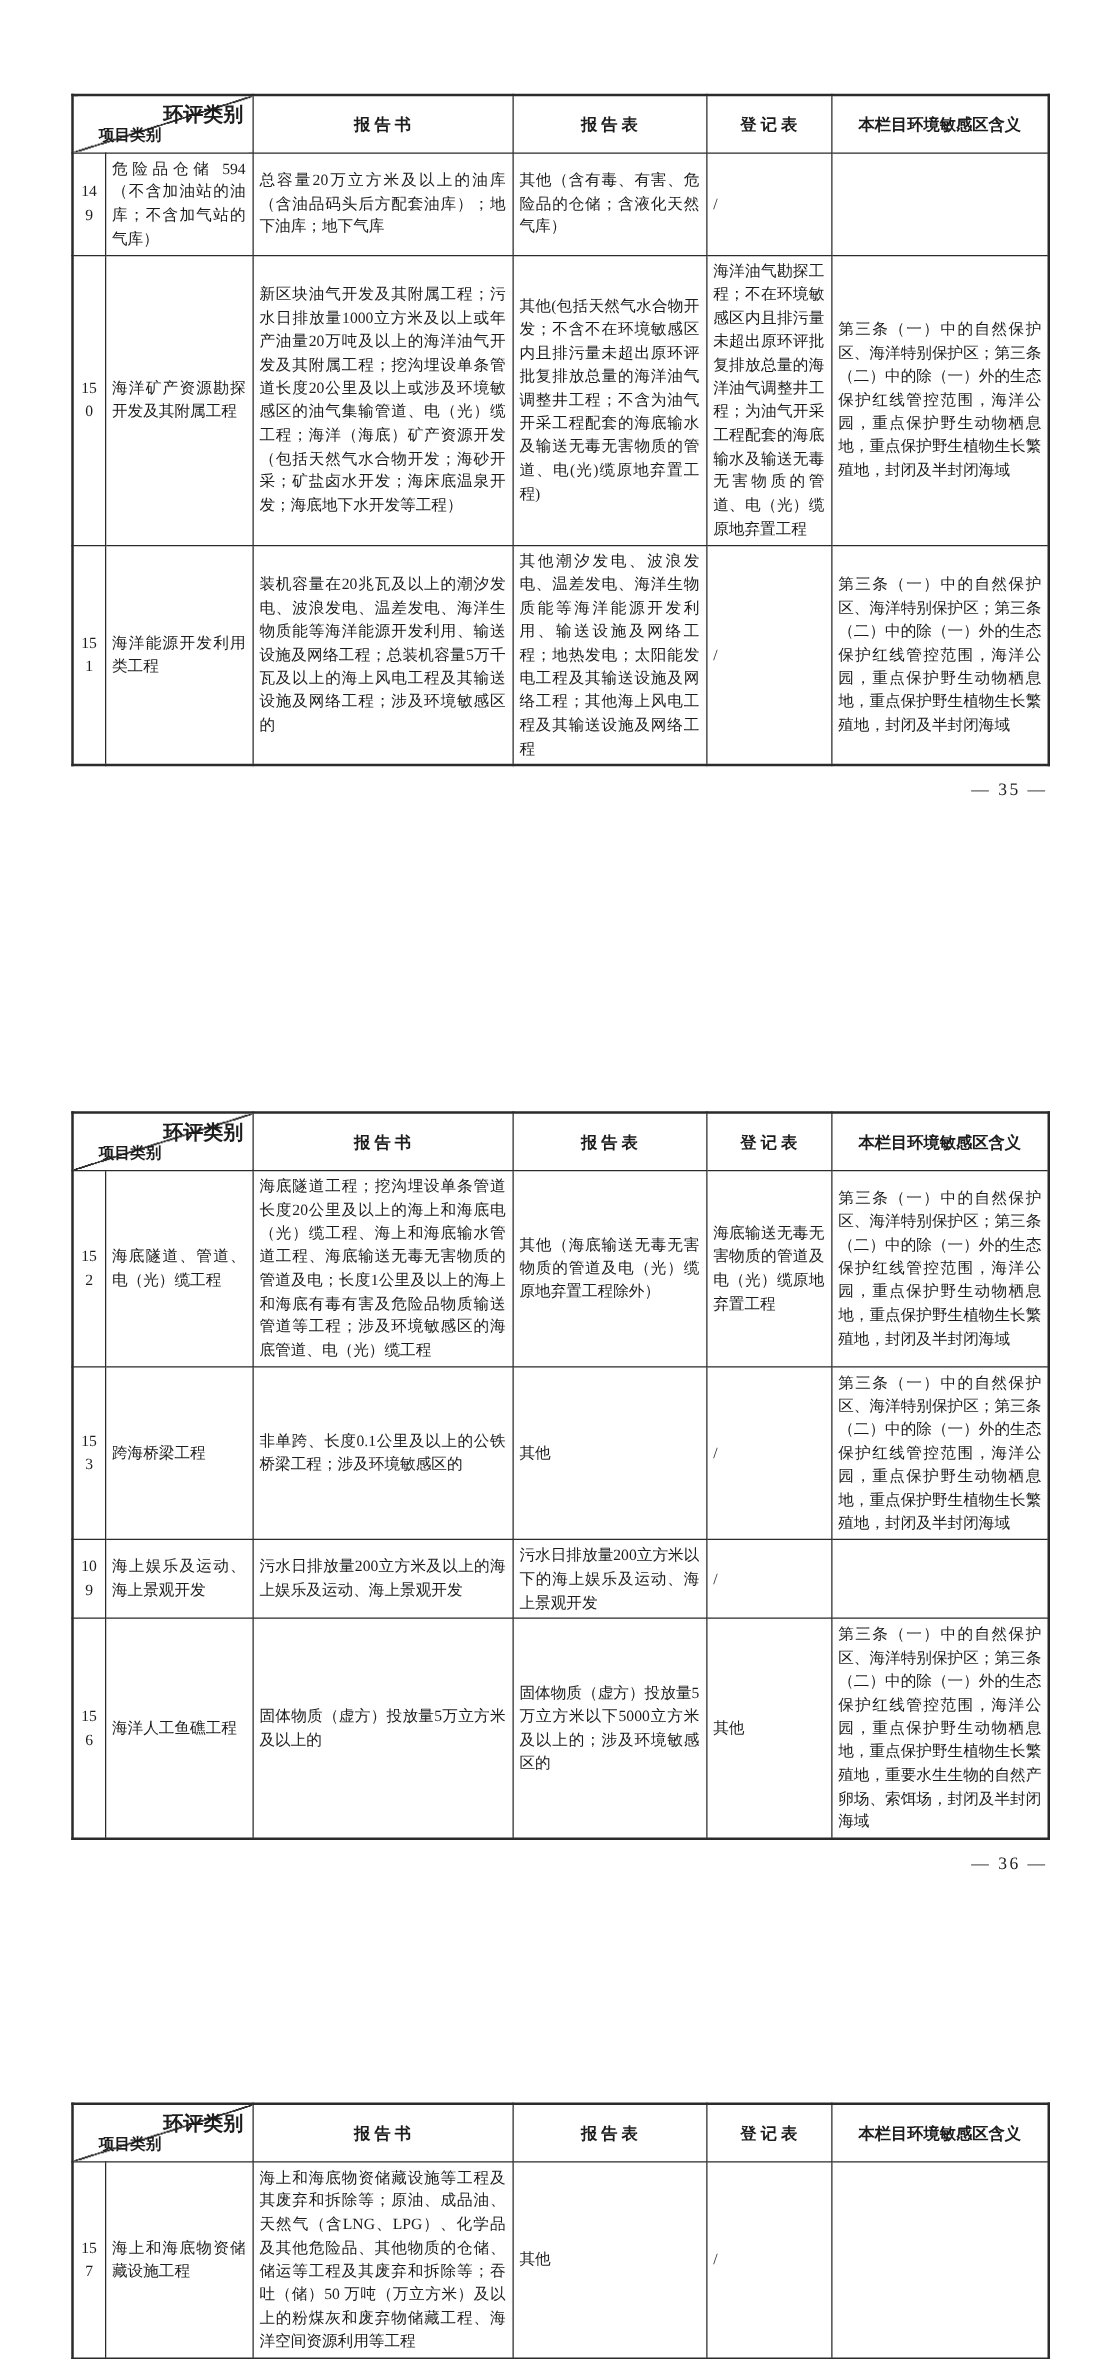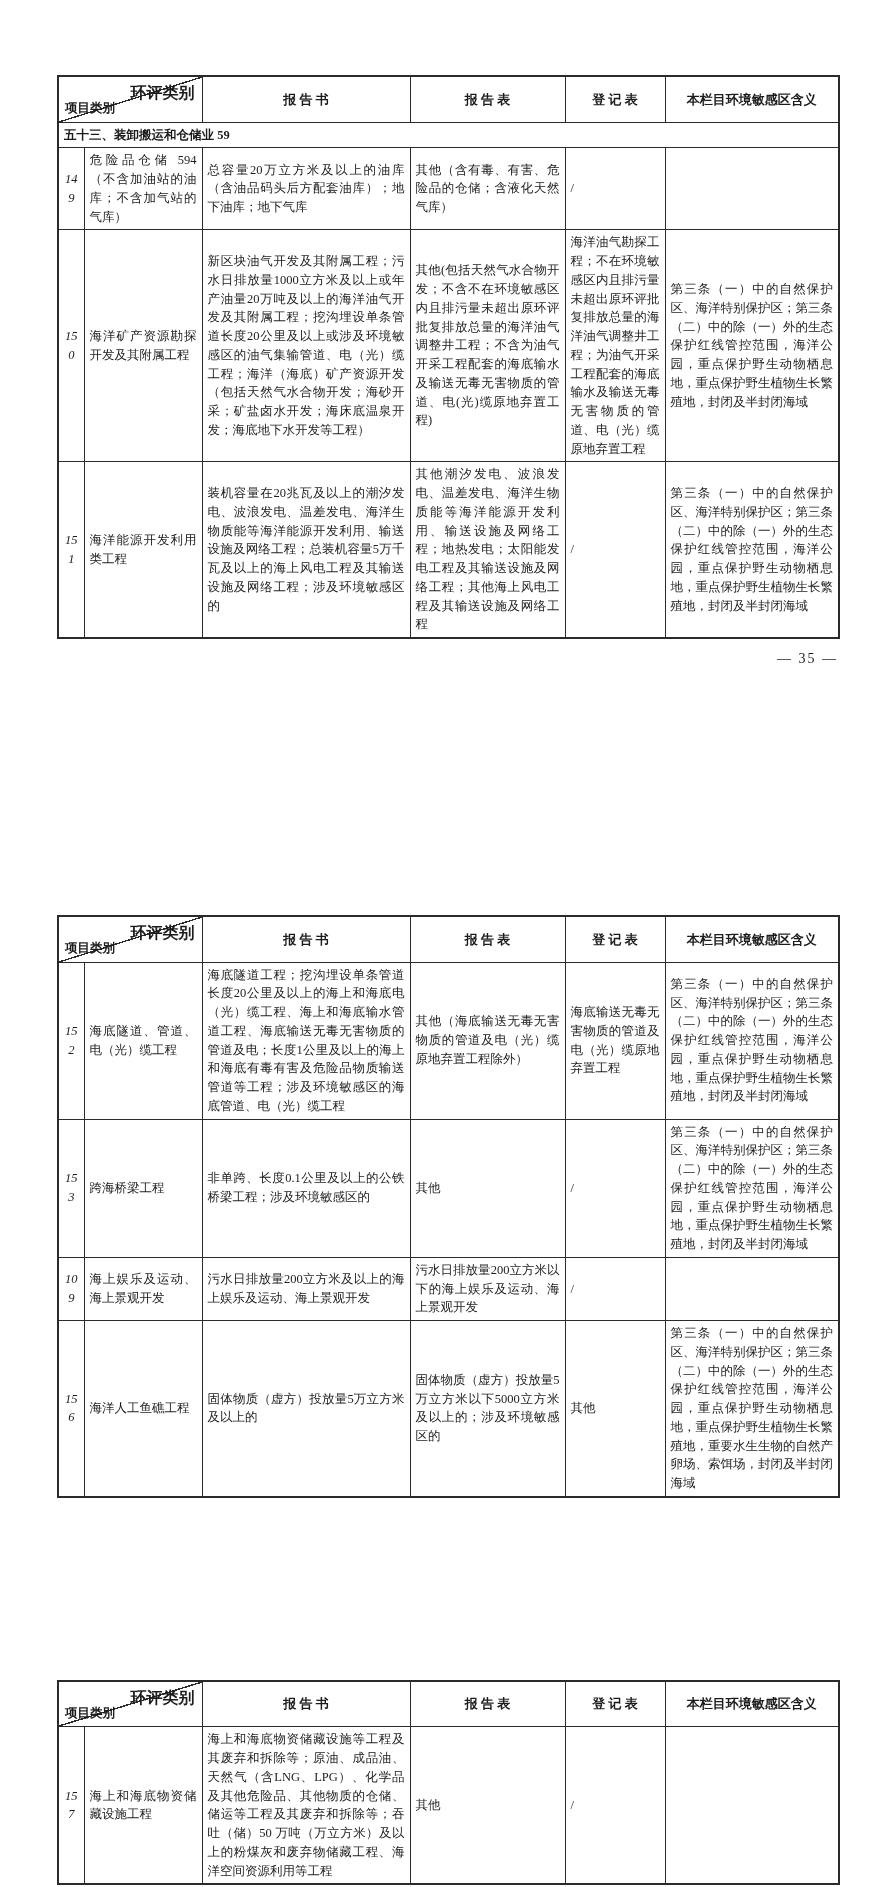"项目类别" th.diag .diag-bottom { left: 6px -> 20px }
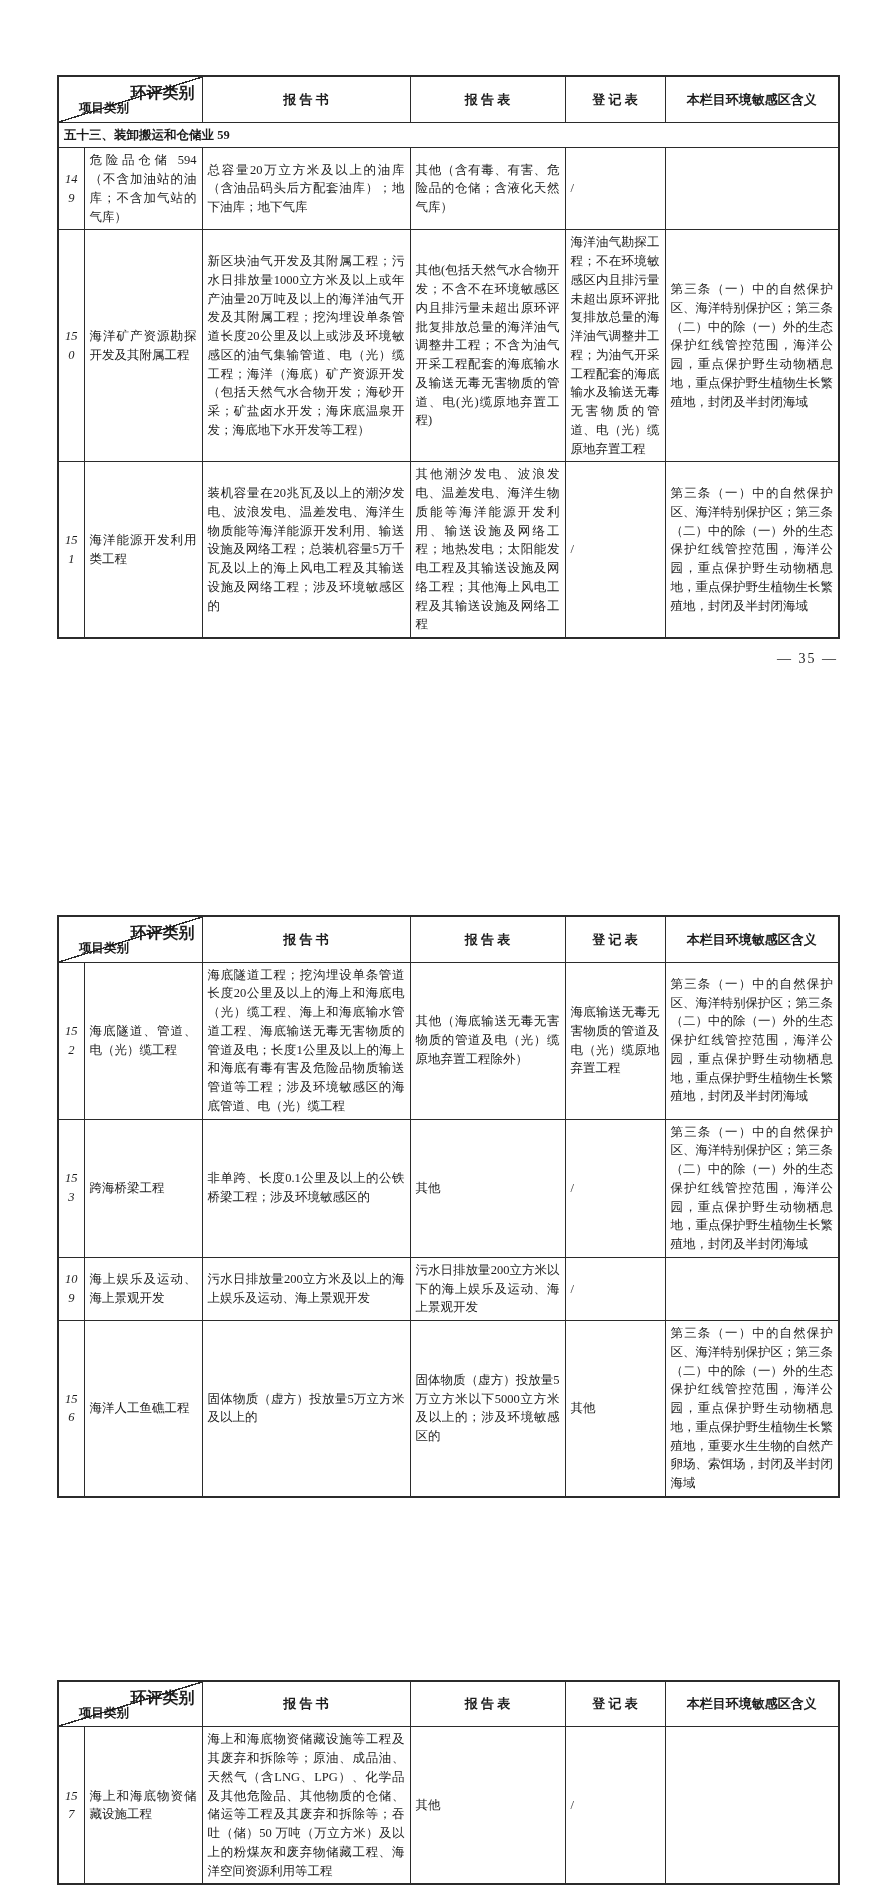"五十三、装卸搬运和仓储业 59" tr { html: <tr> <td>五十三、装卸搬运和仓储业 59</td> </tr> -> none }
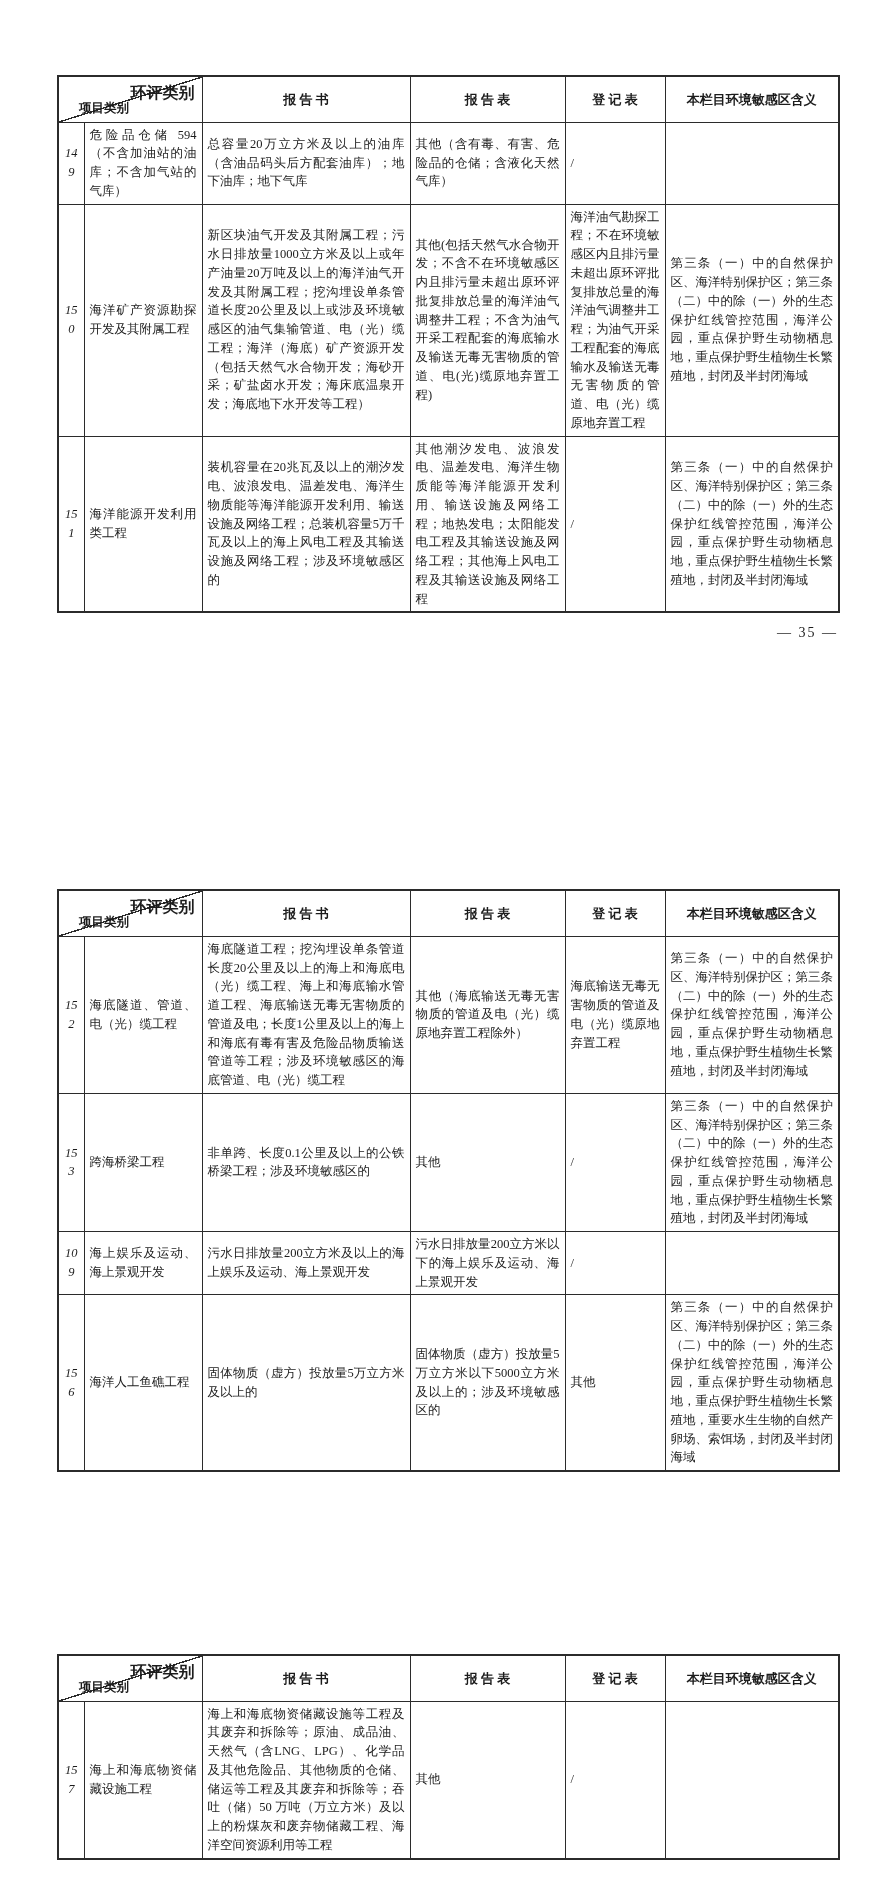"149" td.no-cell { font-style: italic -> none }
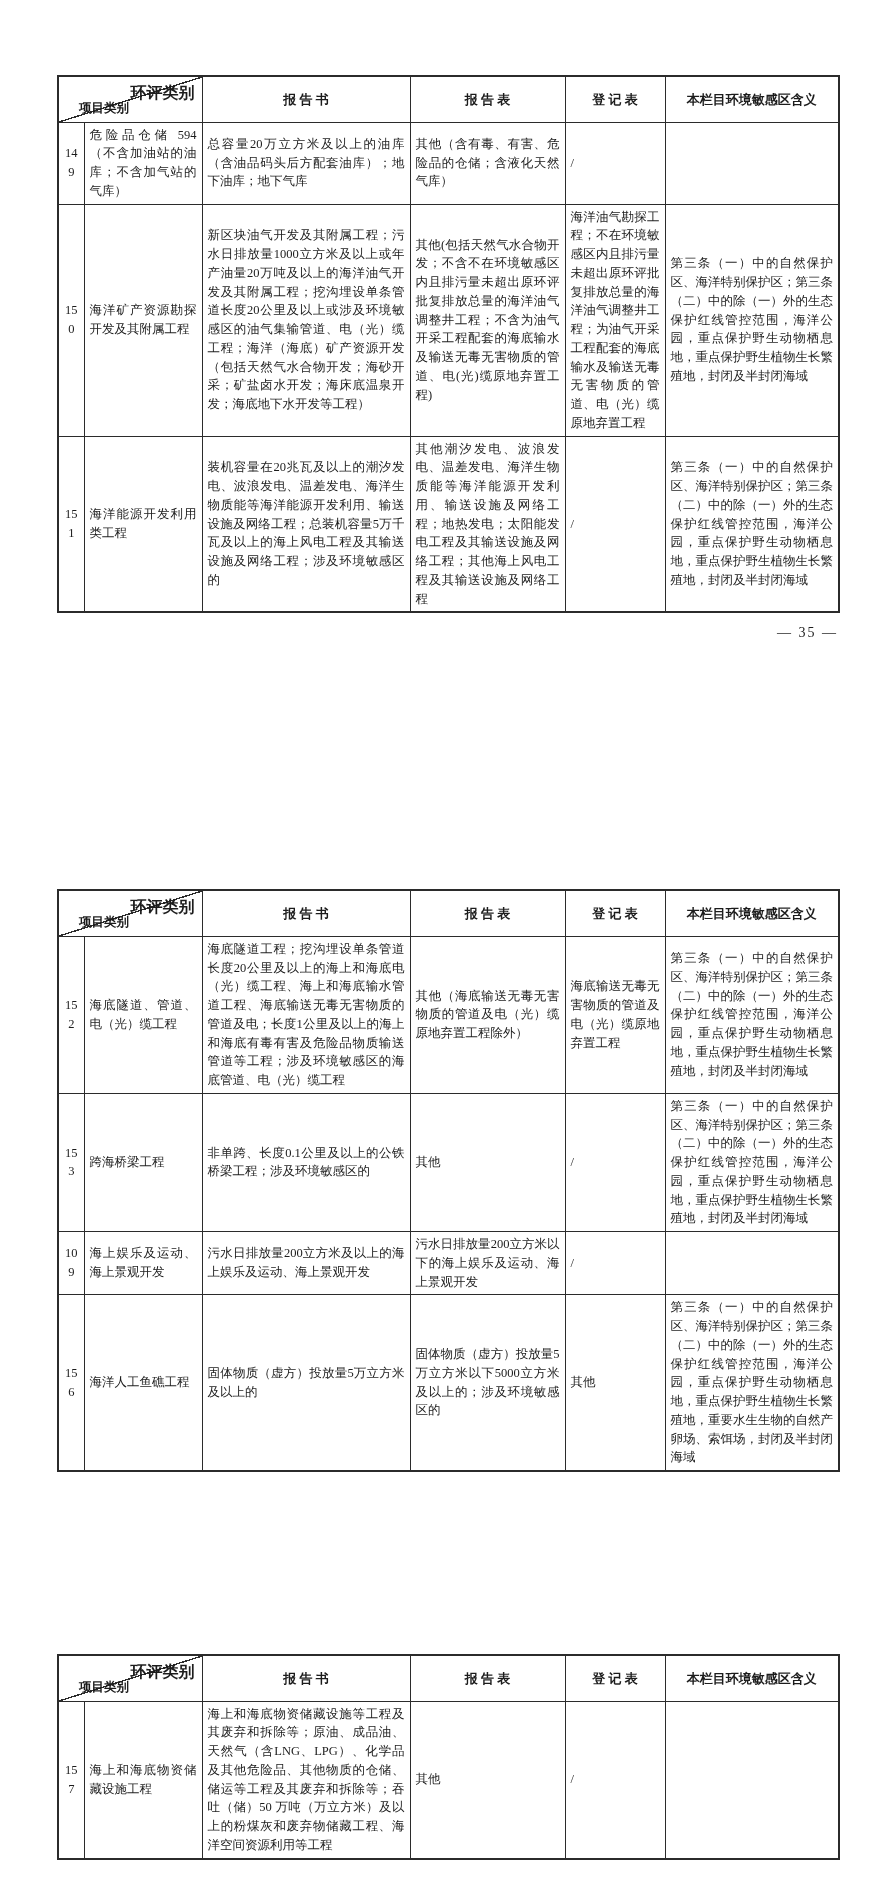"— 36 —" div.page-number { html: none -> <div>— 36 —</div> }
